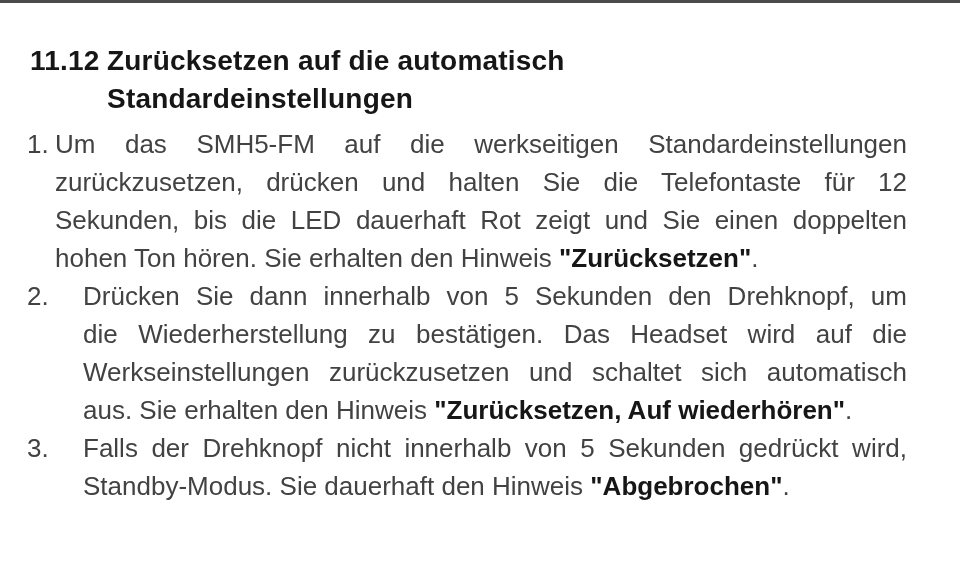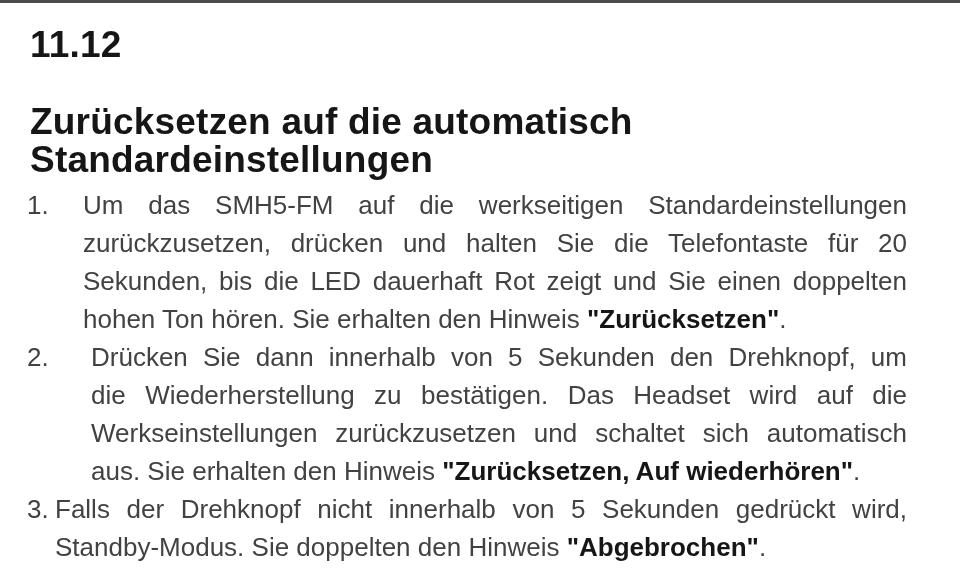"11.12" h2.heading { flex-direction: column -> none; font-size: 37px -> 28px; margin: 2px 0 7px 3px -> 18px 0 7px 3px }
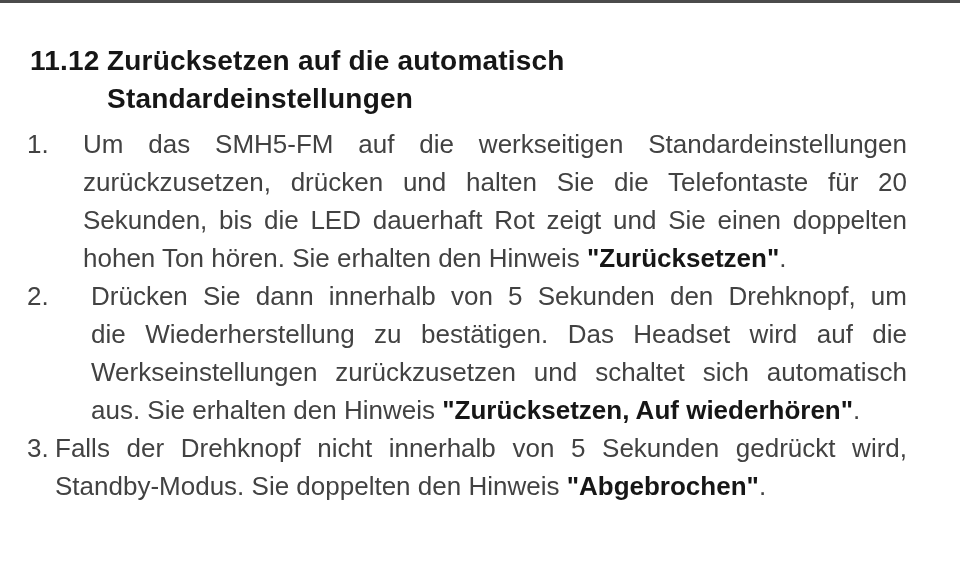"Um das SMH5-FM auf die" div.step-body { margin-left: 28px -> none }
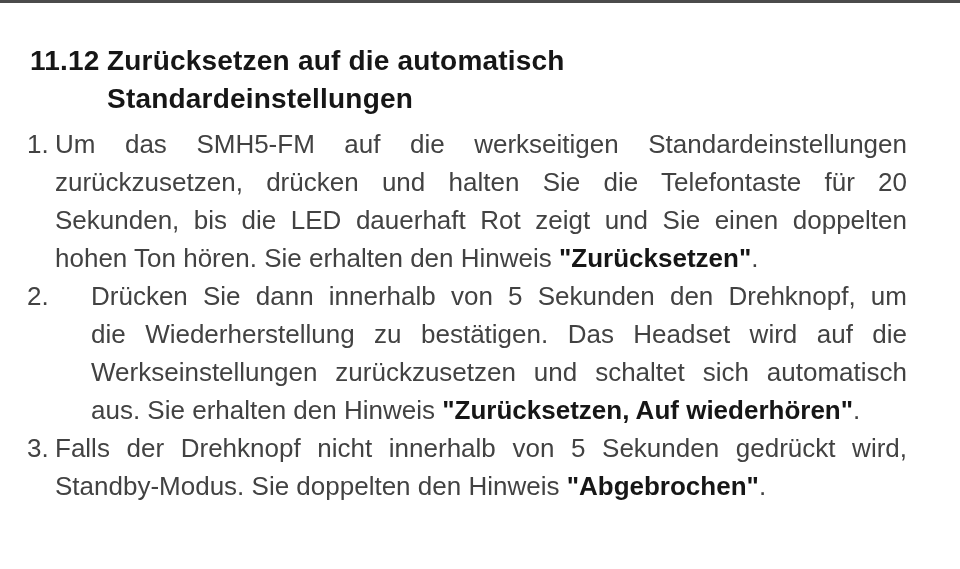"zurückzusetzen, drücken und halten Sie" span { text: 20 -> 12 }
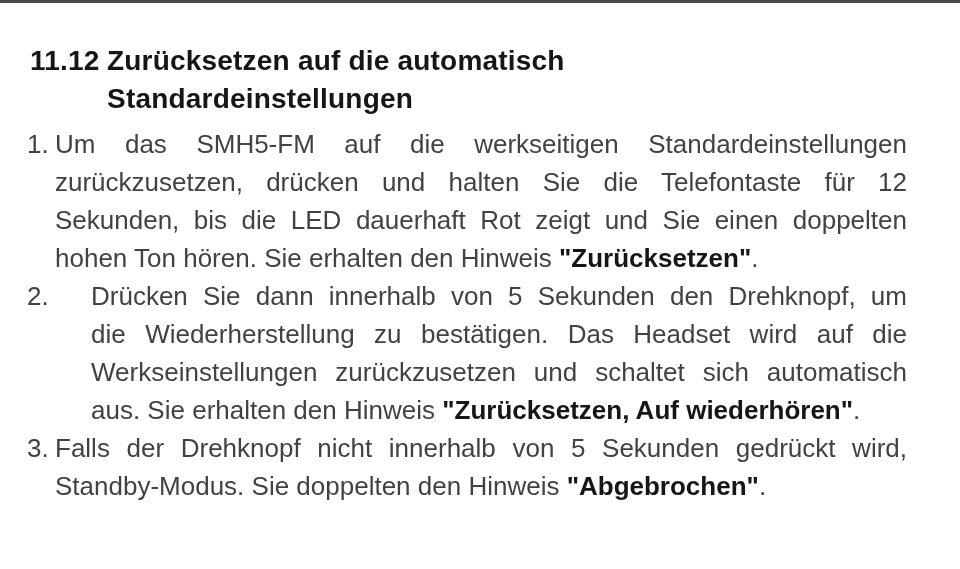"Drücken Sie dann innerhalb von" div.step-body { margin-left: 36px -> 28px }
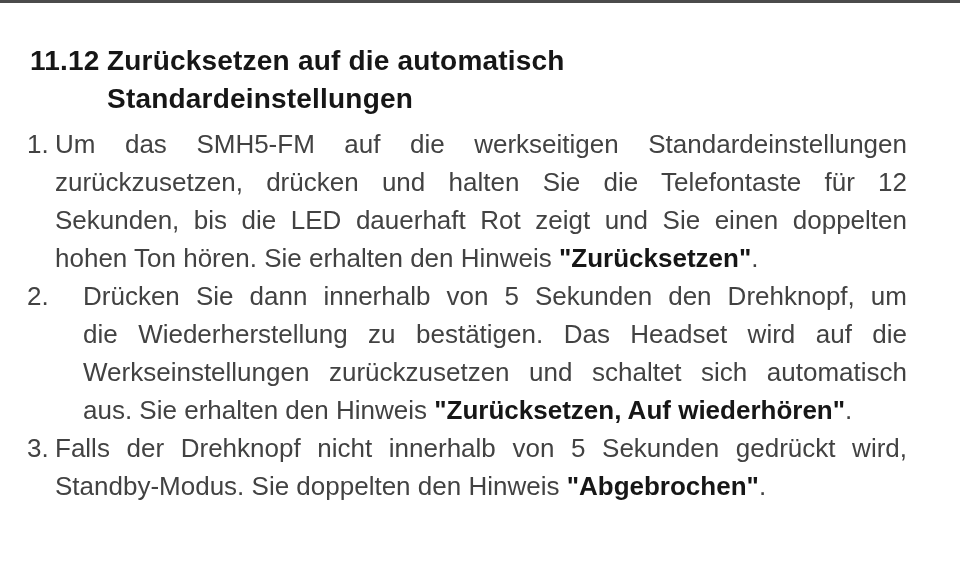"Falls der Drehknopf nicht innerhalb" div.step-body { margin-left: none -> 28px }
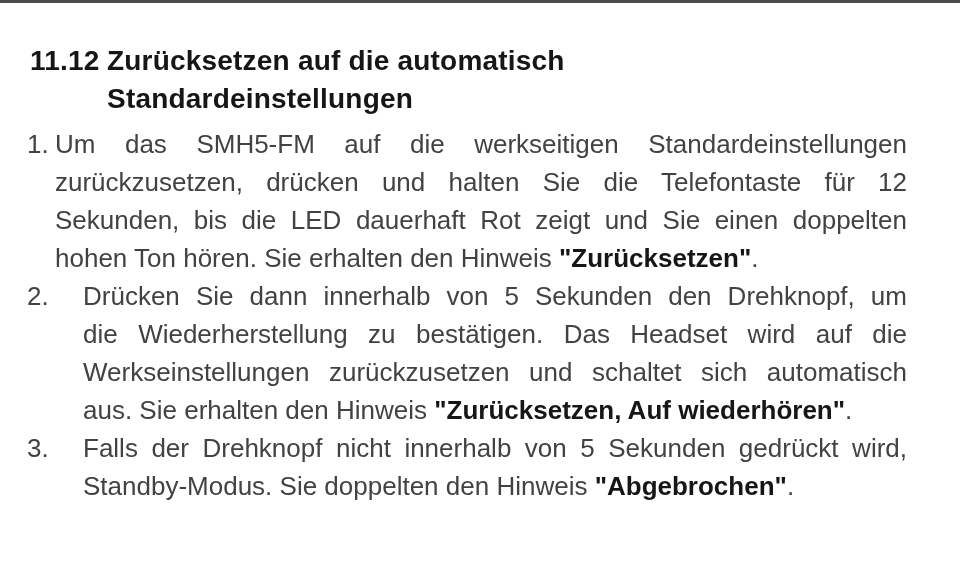"Standby-Modus. Sie doppelten den Hinweis" span { text: doppelten -> dauerhaft }
